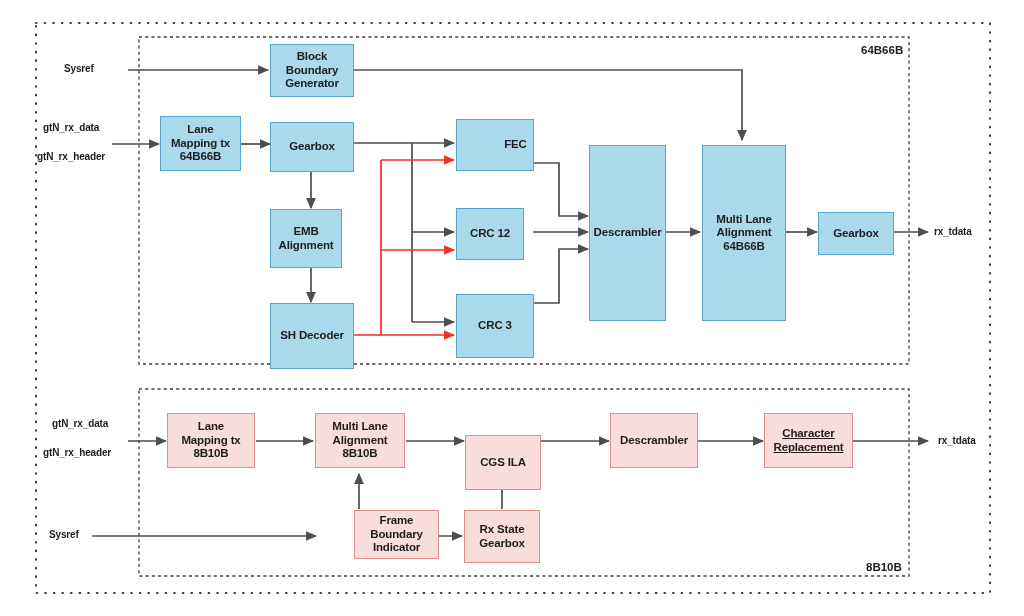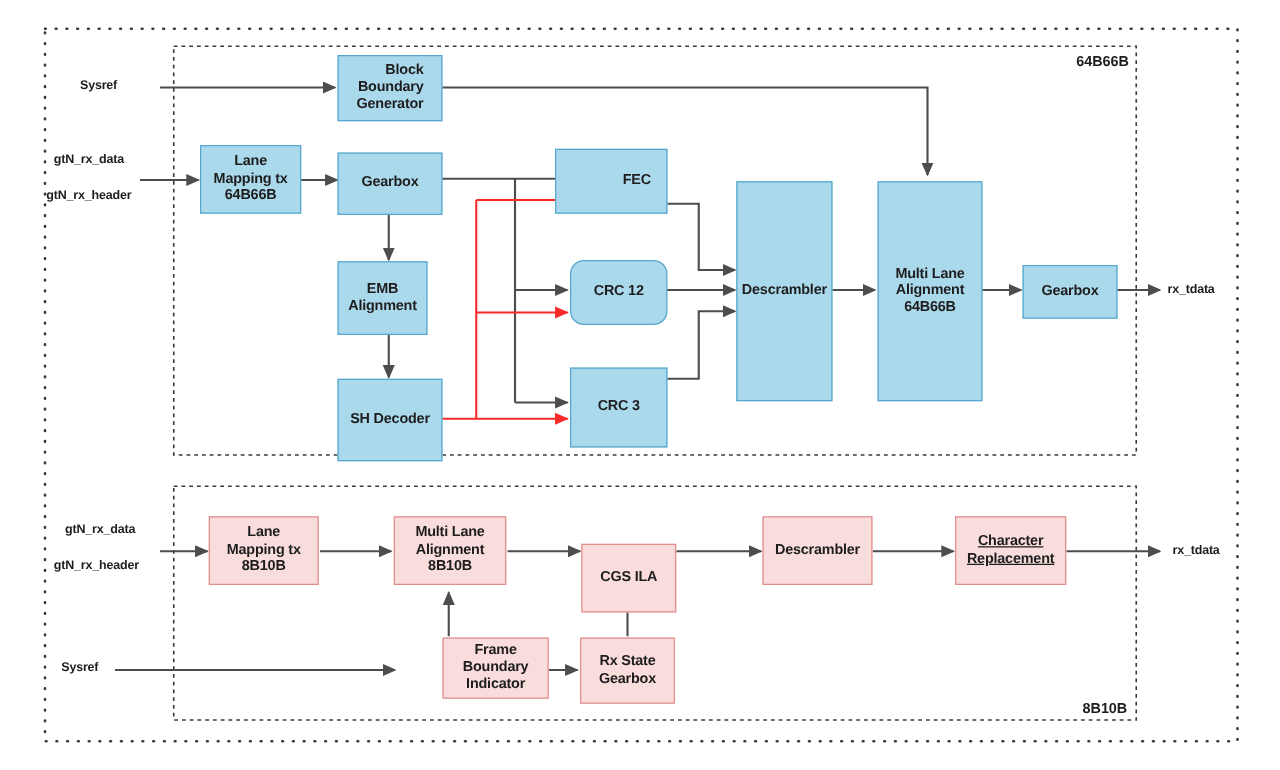"Block" div.block { text-align: right -> none }
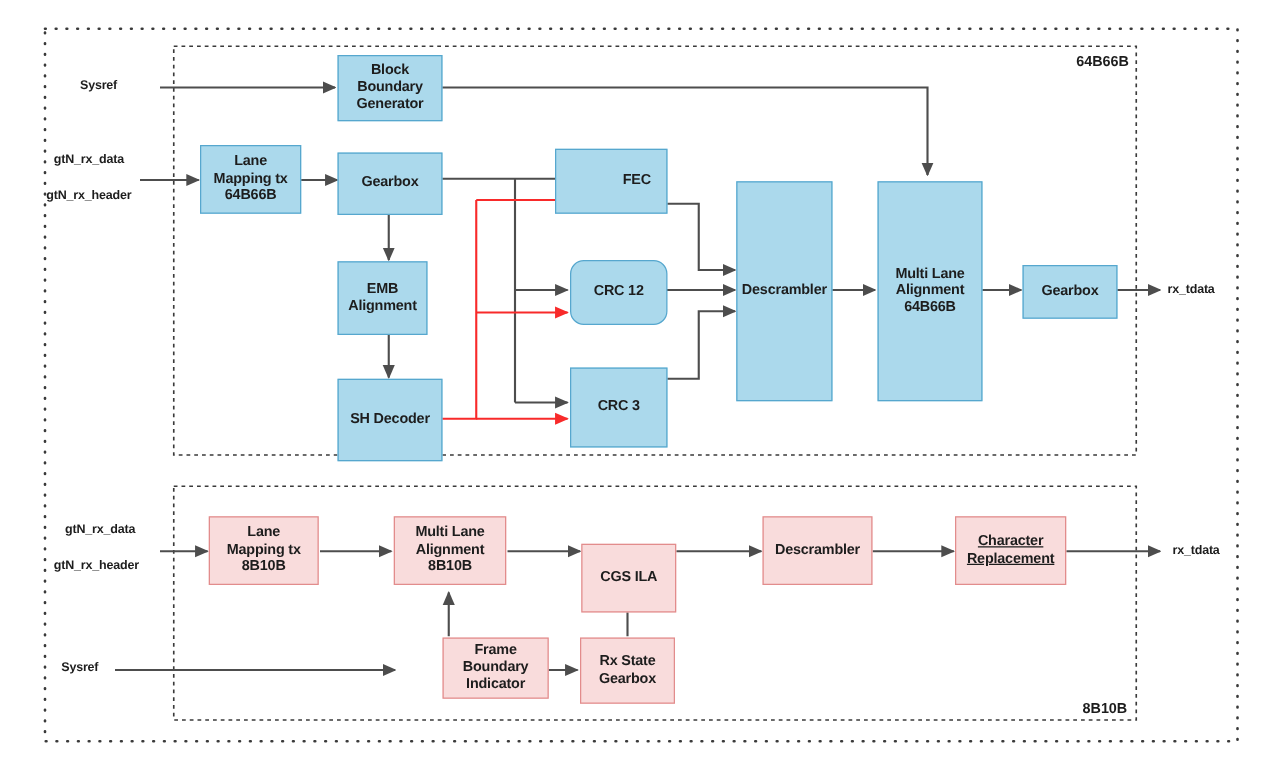"FEC" div.block { left: 444px -> 456px; width: 90px -> 78px }
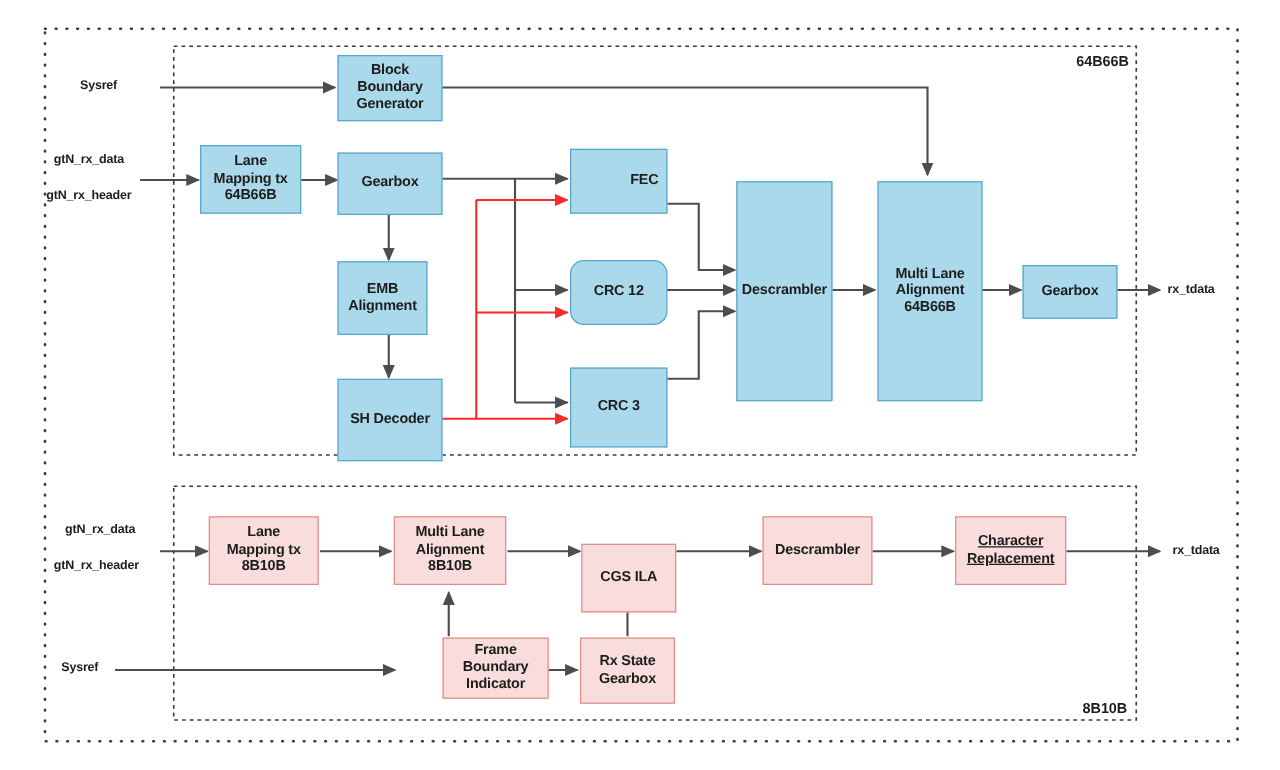"CRC 12" div.block { border-radius: 11px -> none; width: 78px -> 68px }
